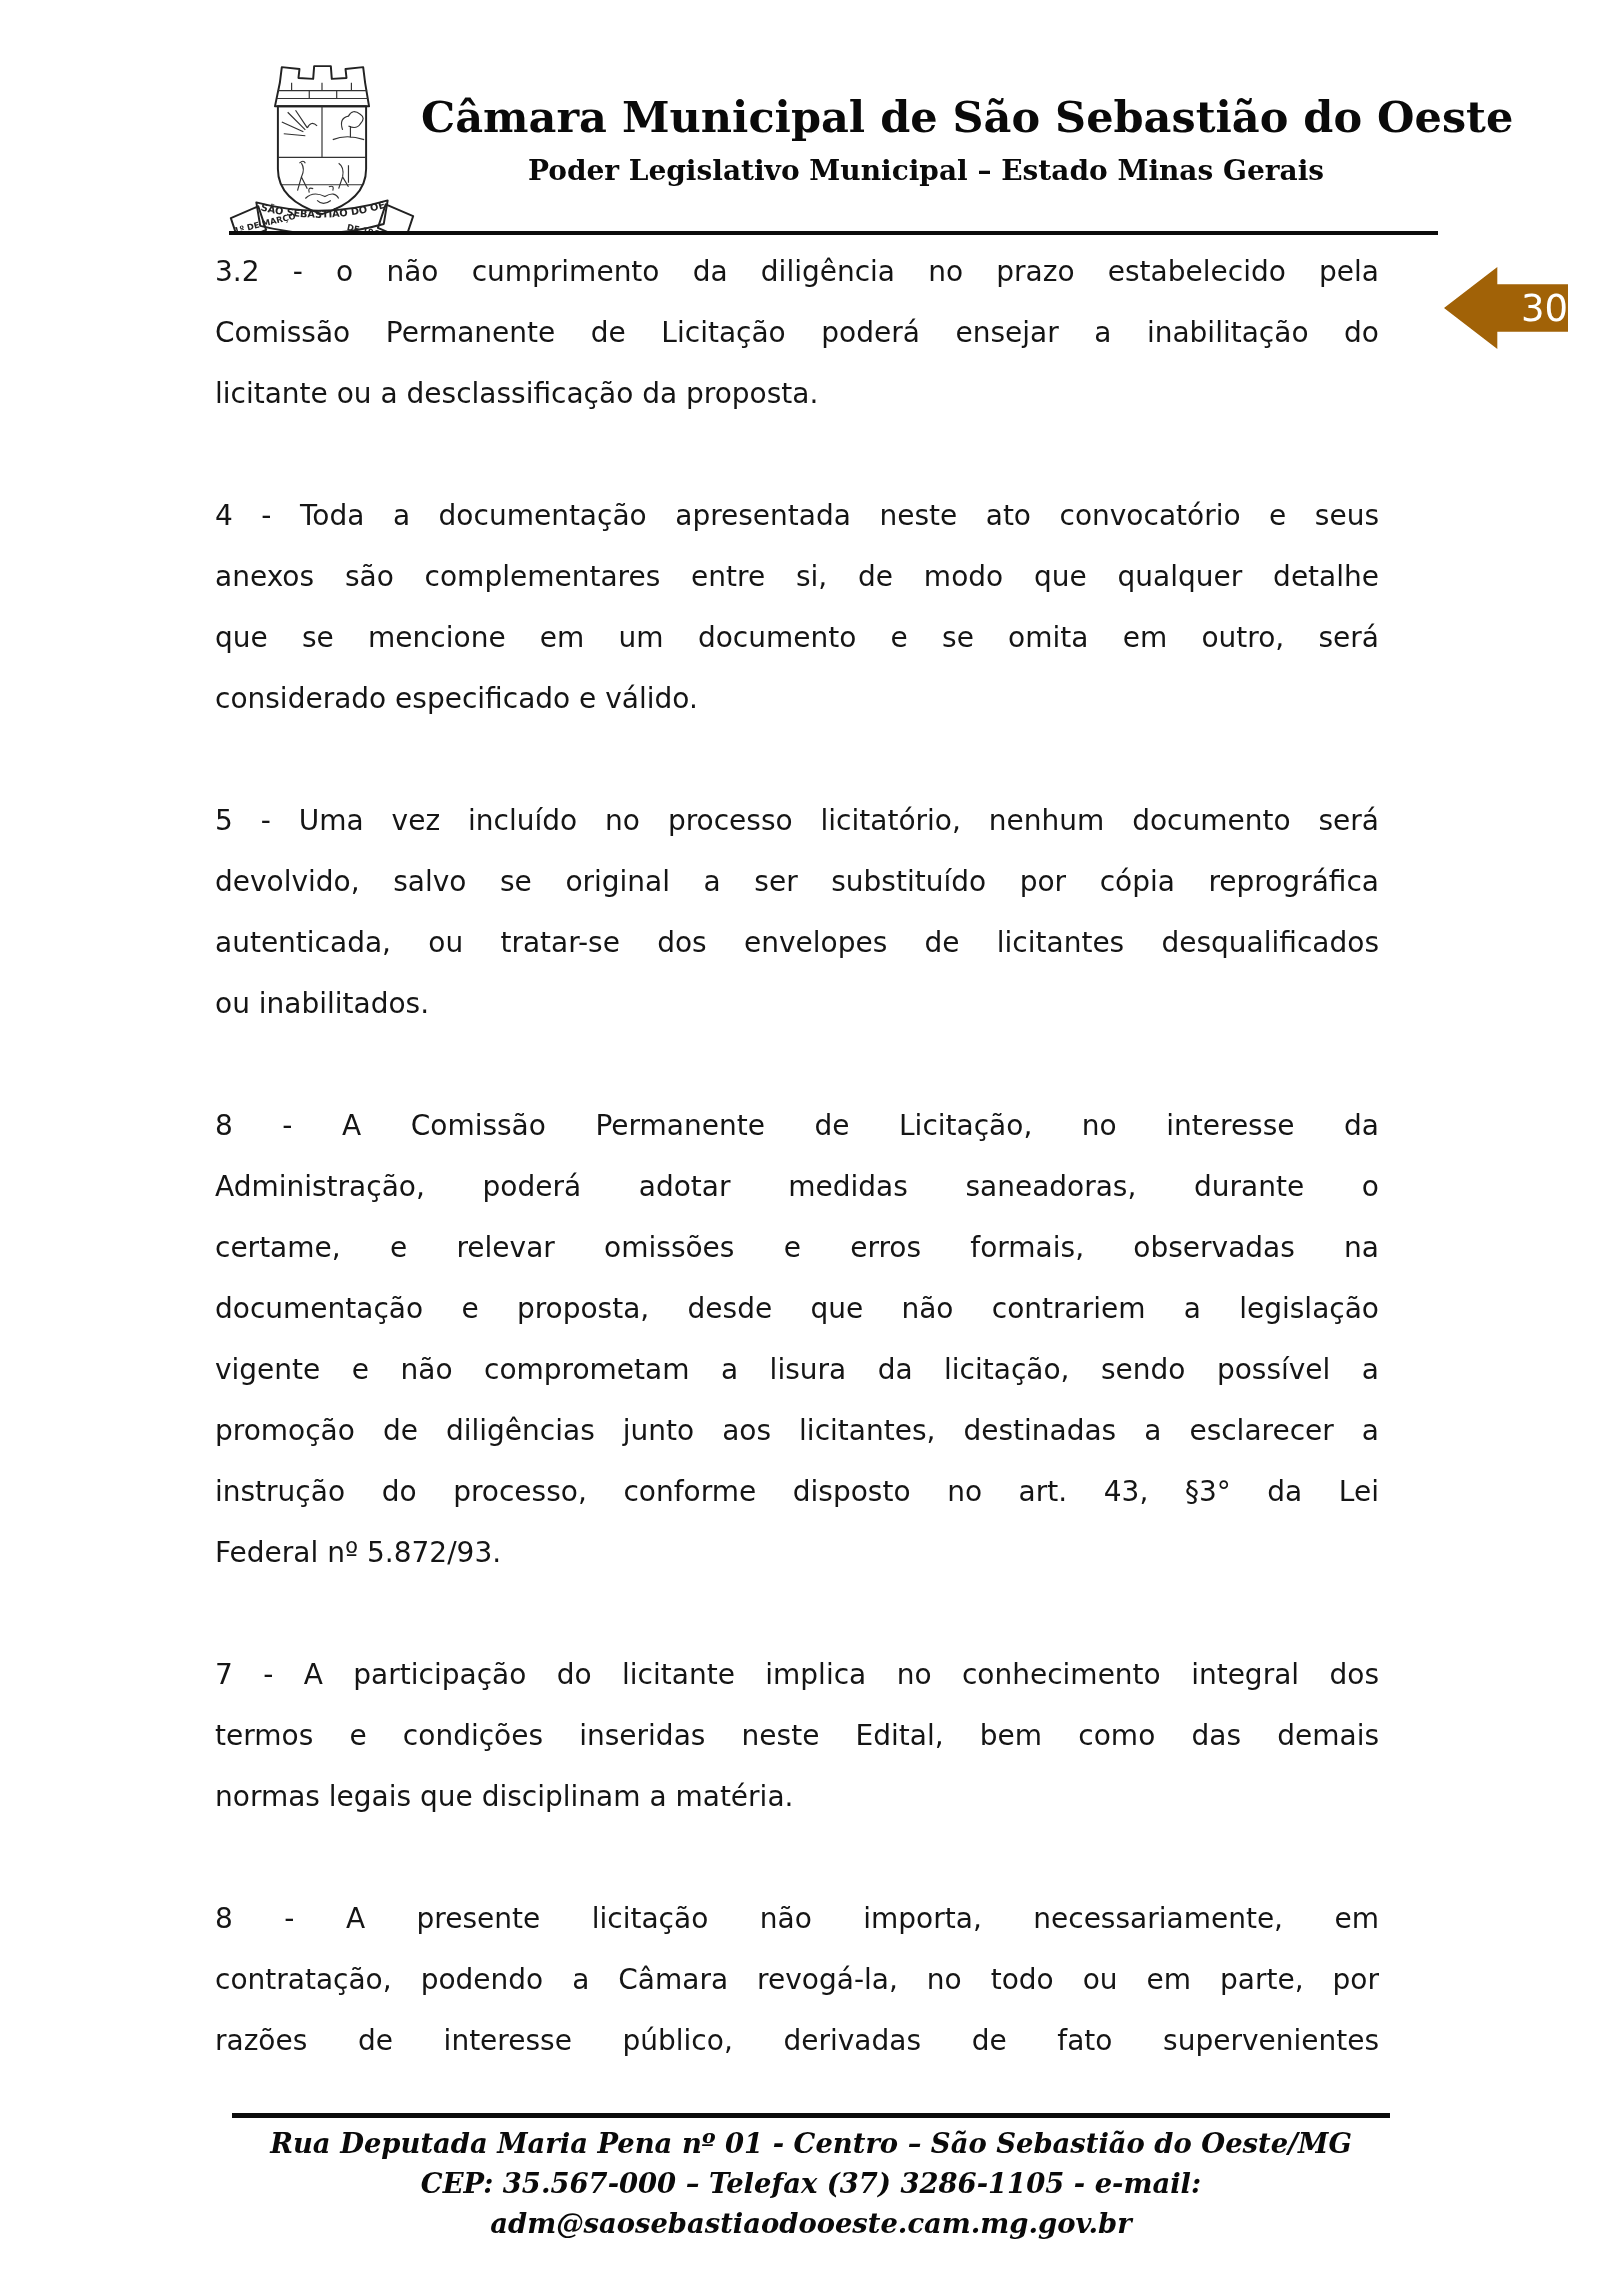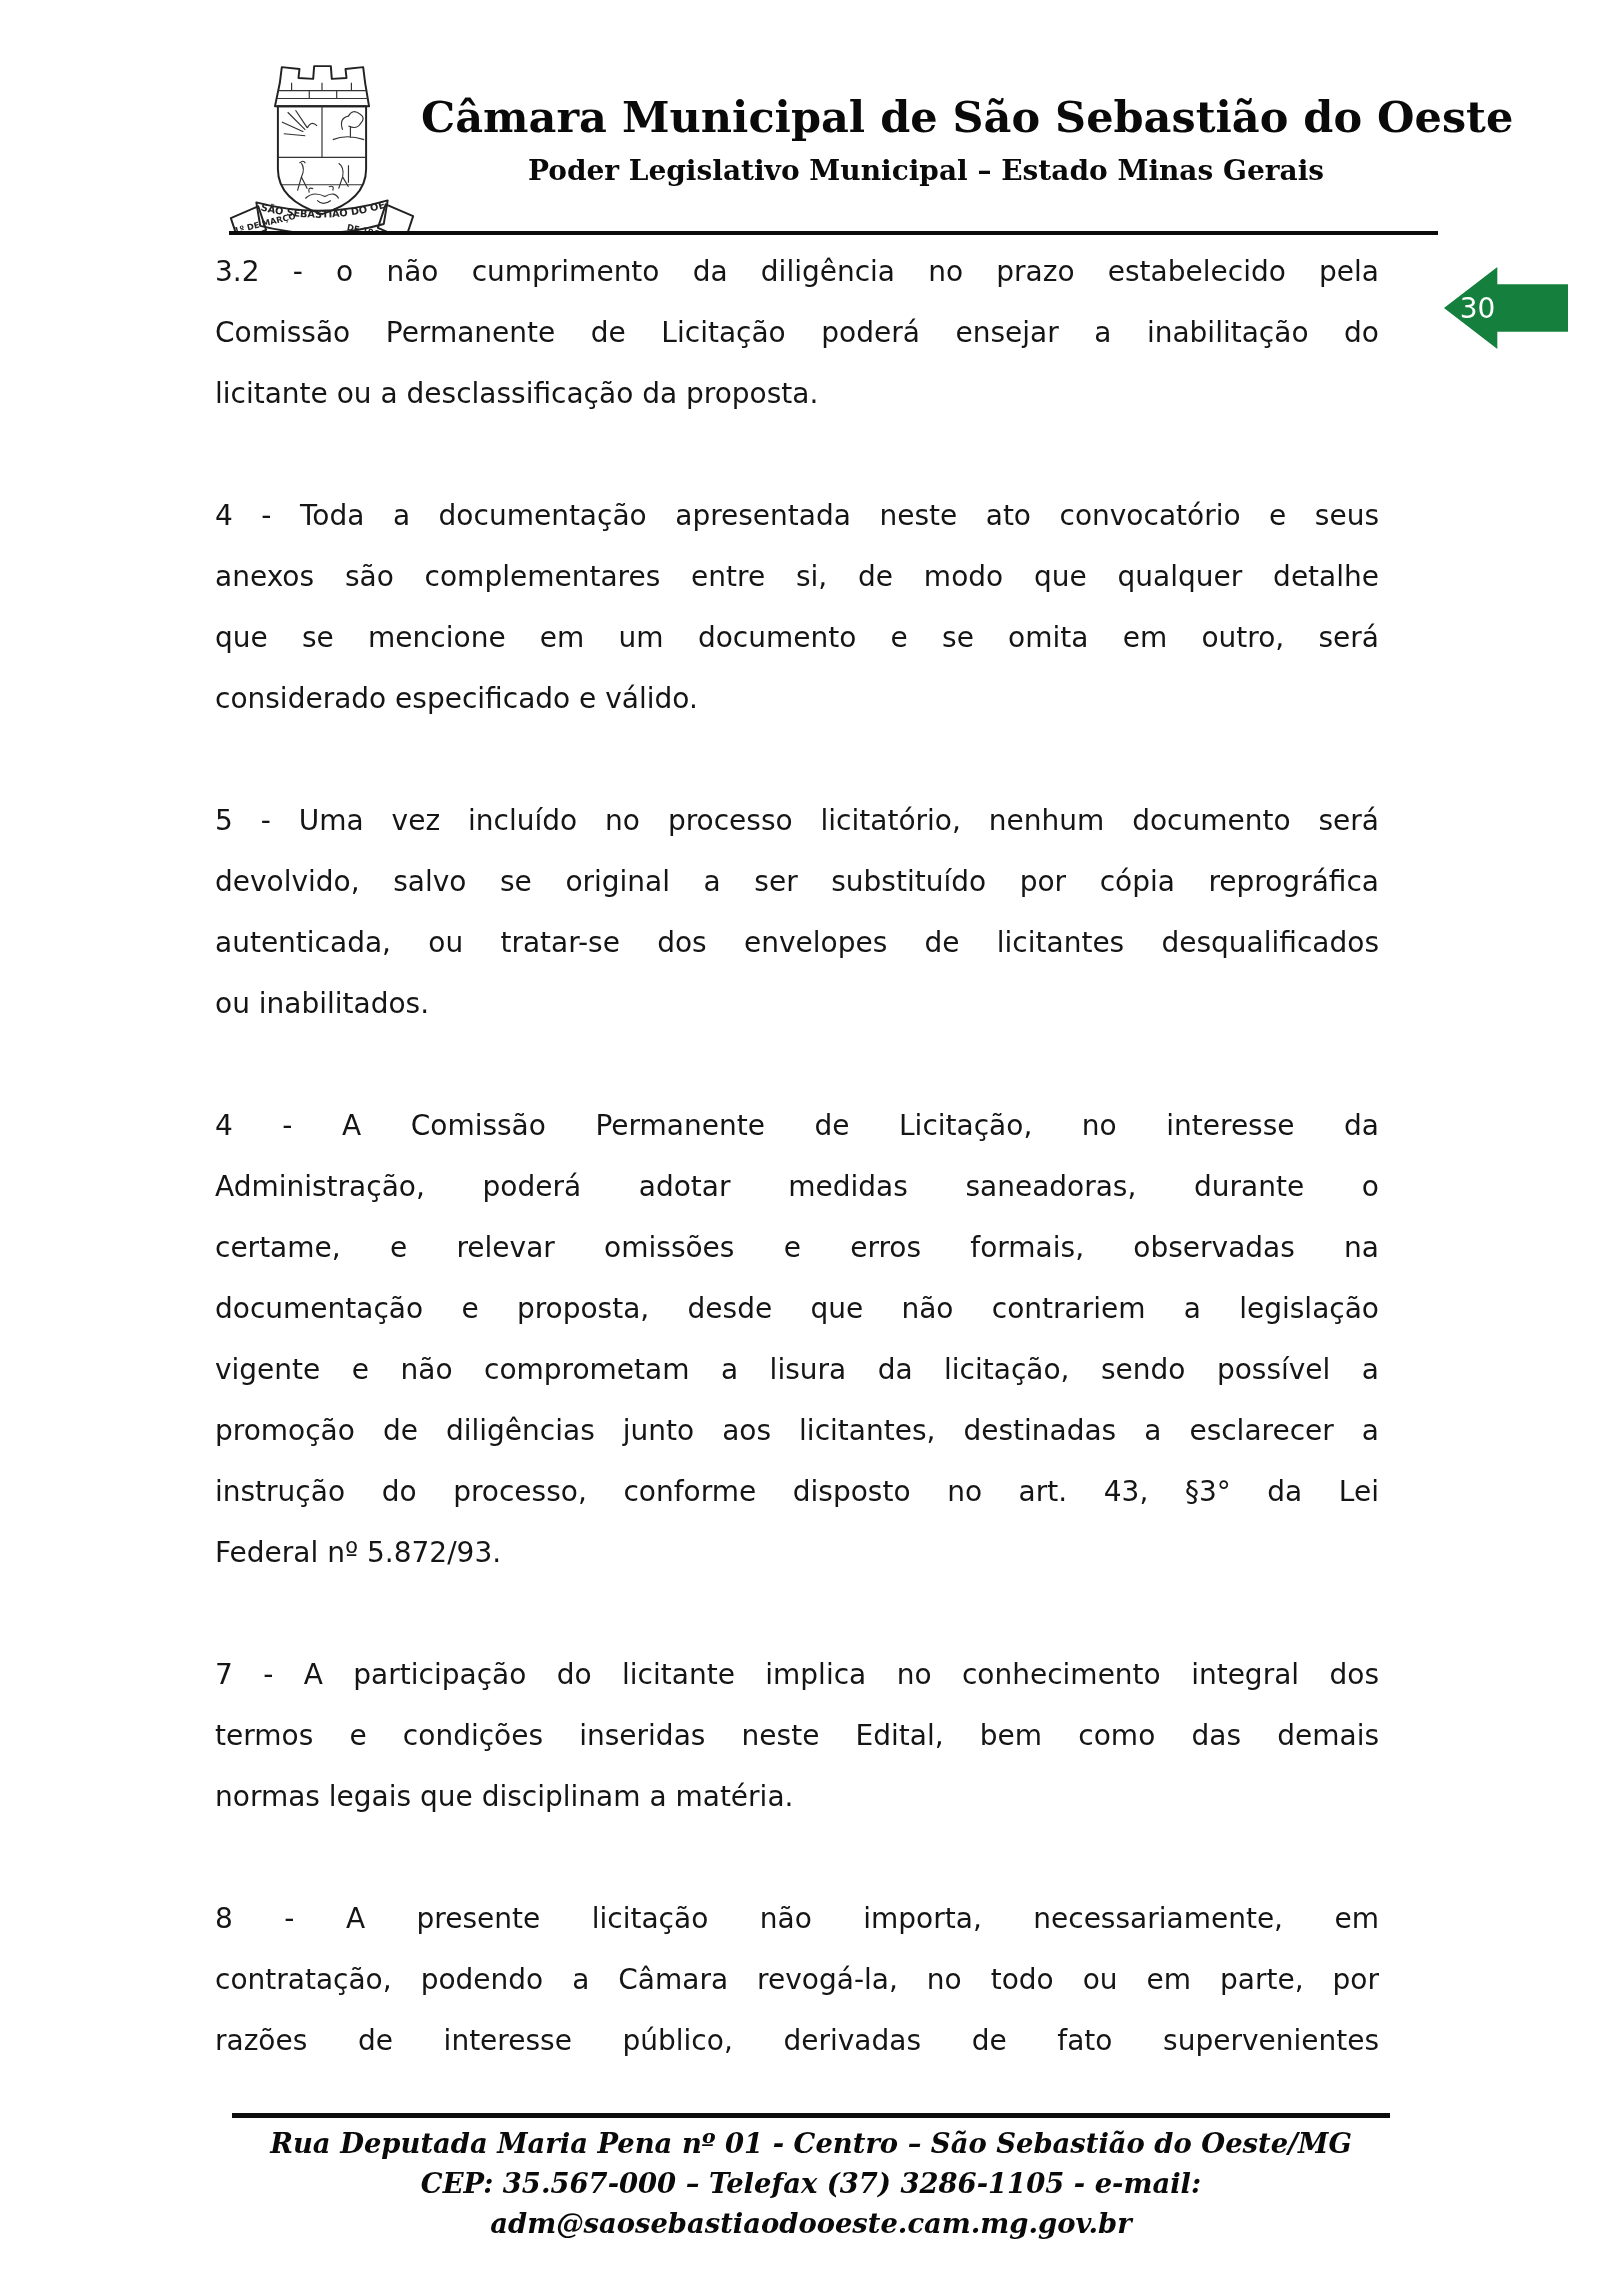"30" .page-arrow { background: #15803d -> #a16207; font-size: 28px -> 37px; justify-content: flex-start -> flex-end }
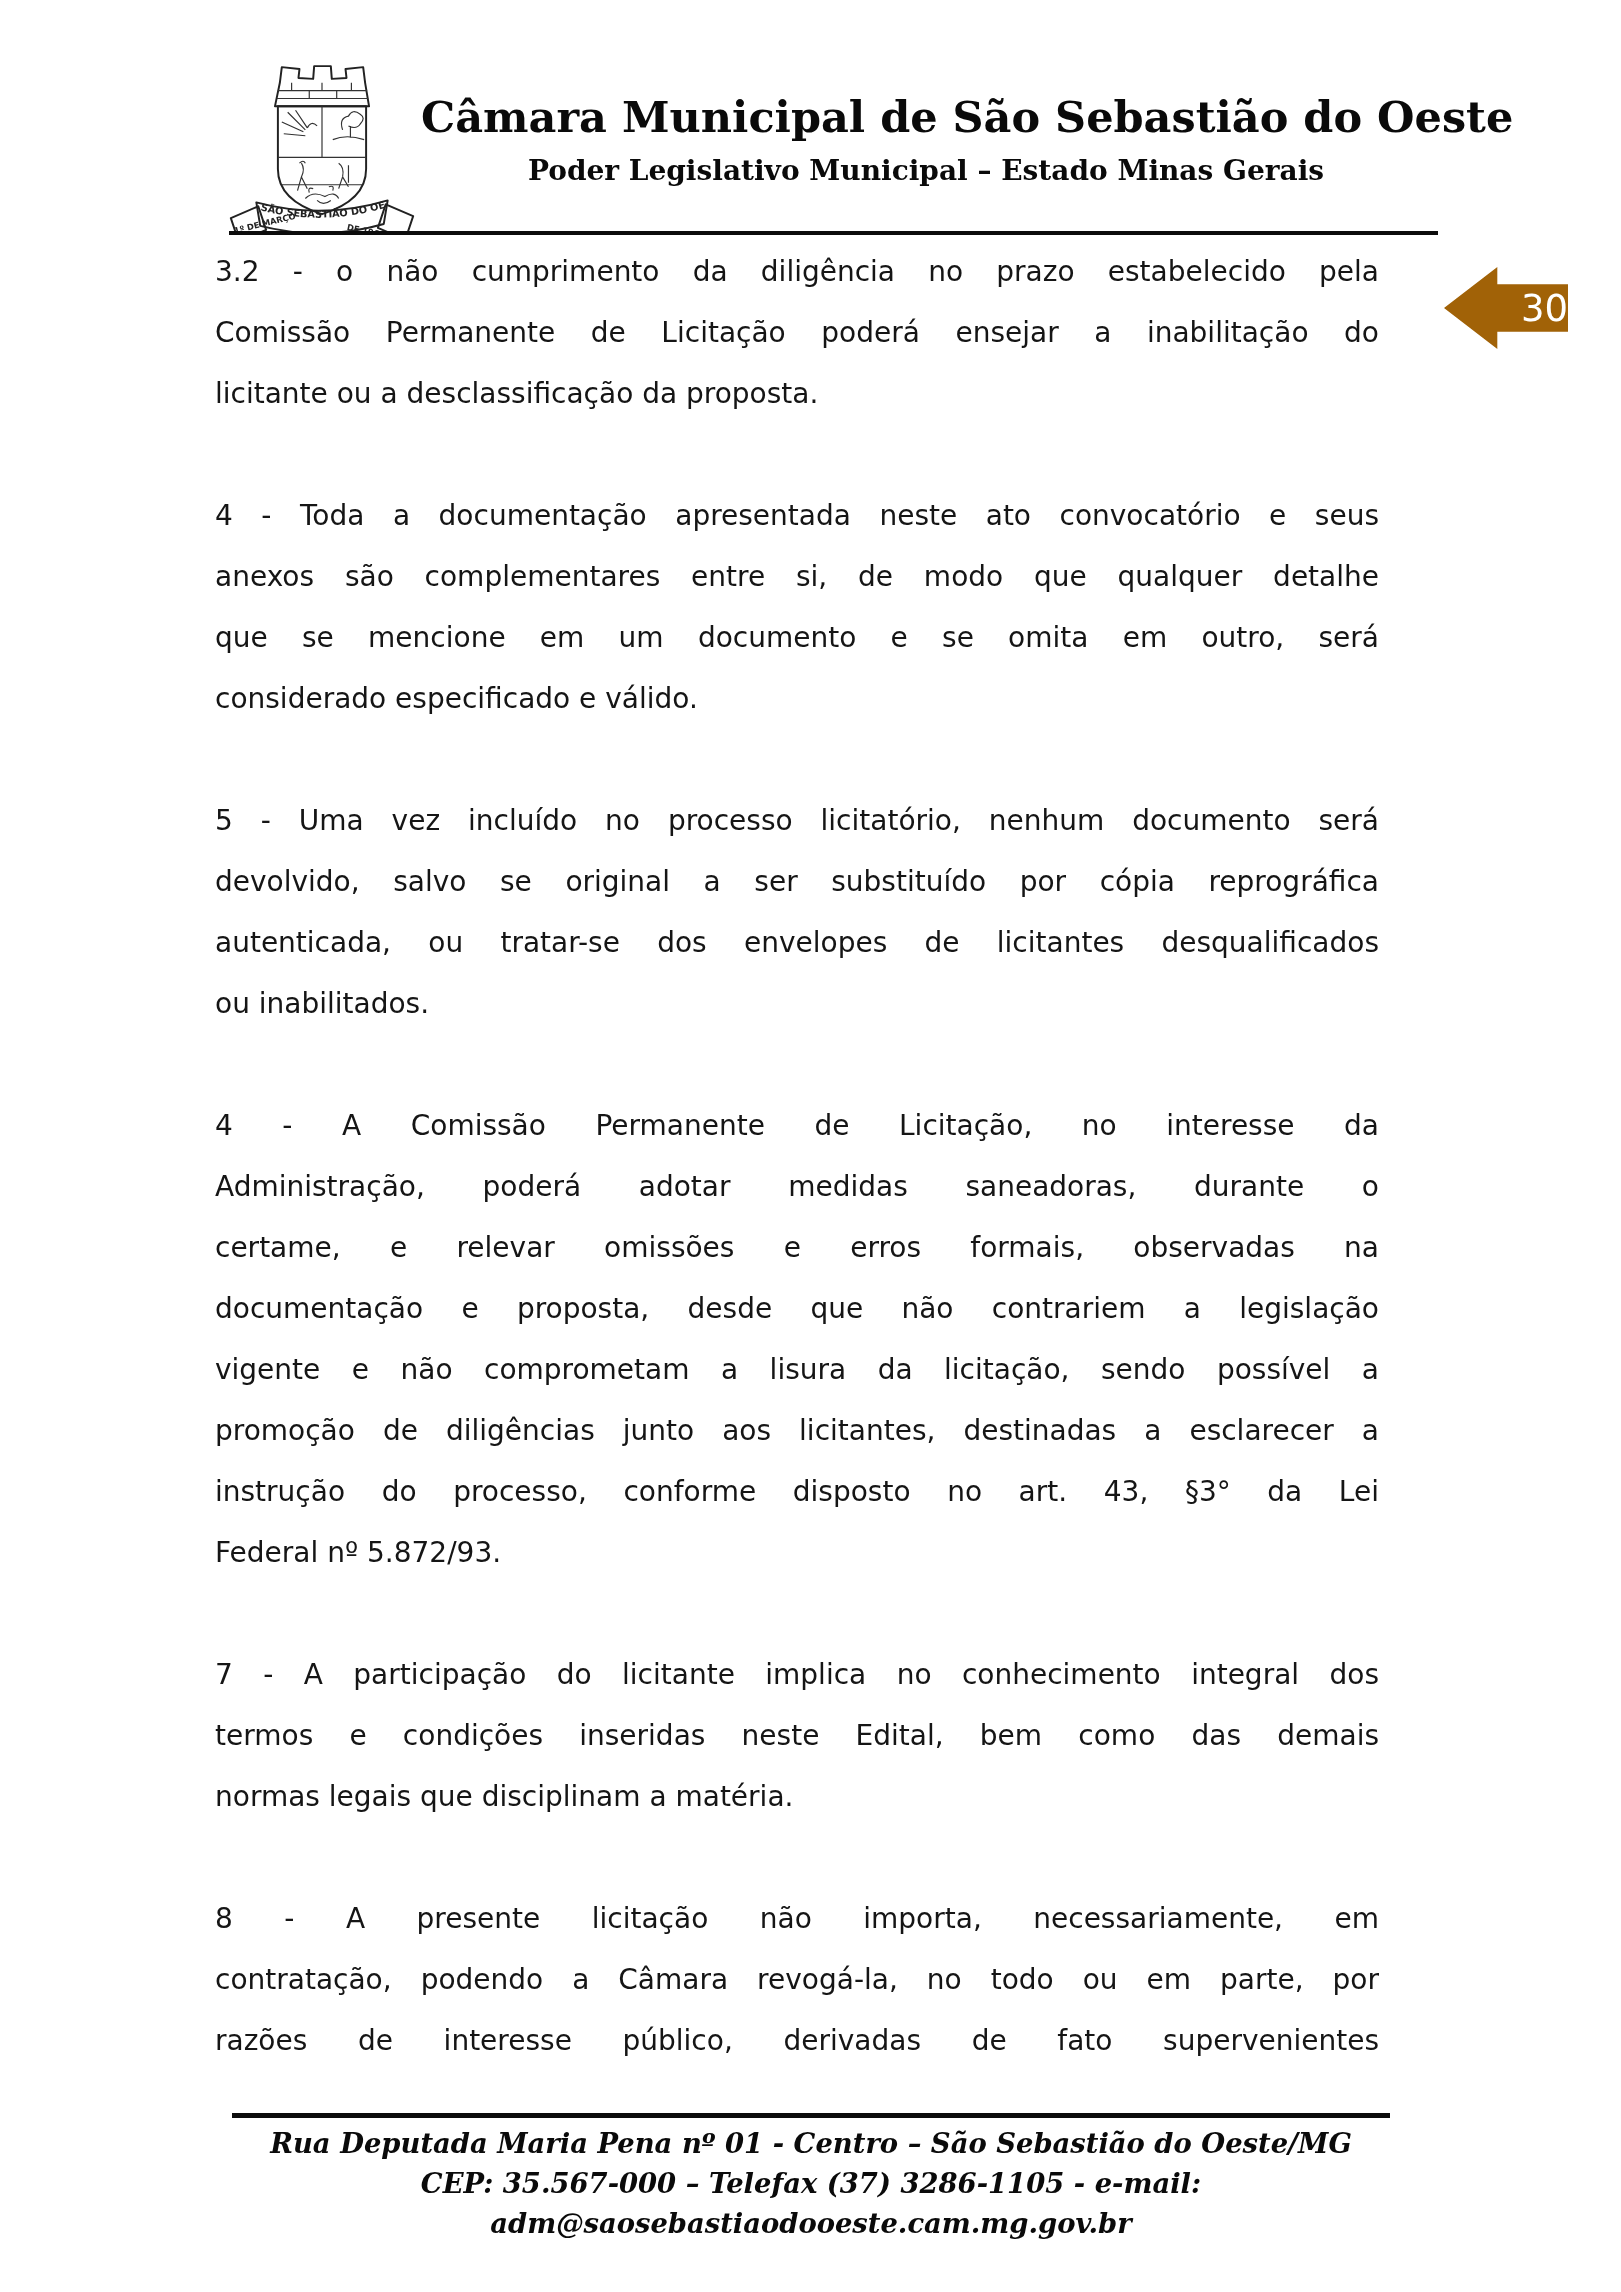"4 - A Comissão Permanente" span.pline { text: 4 -> 8 }
